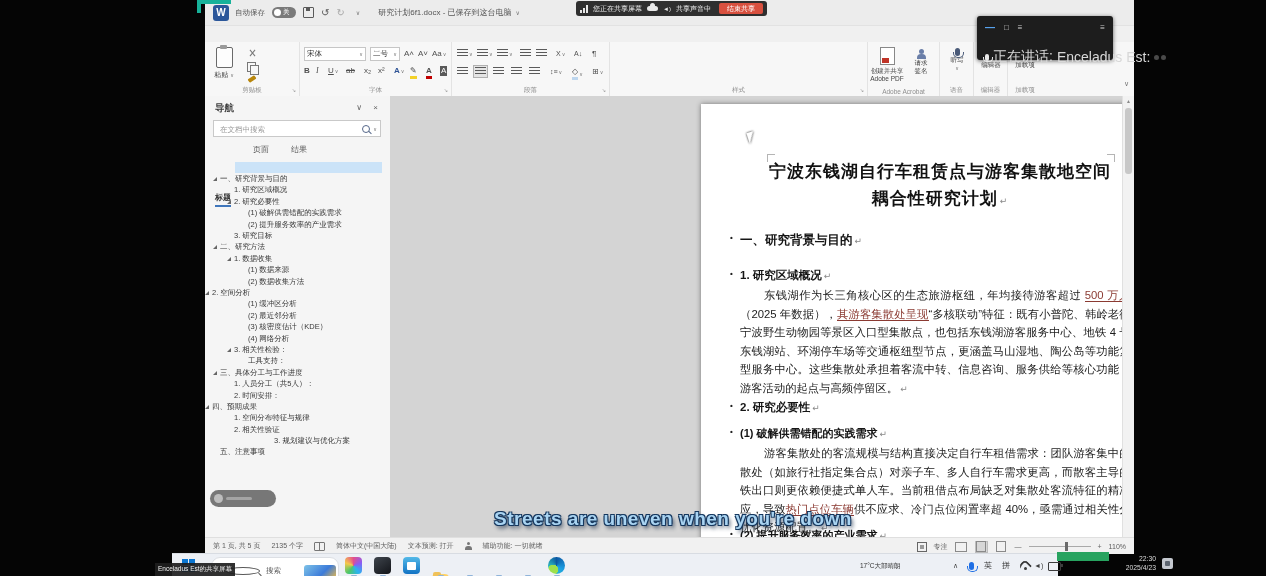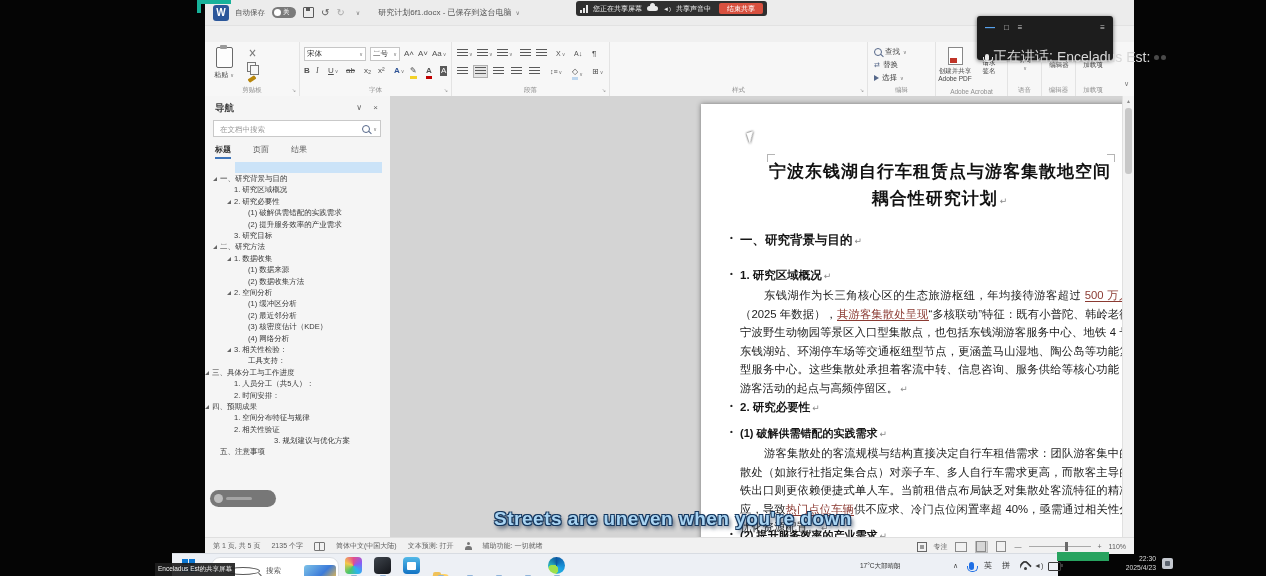"查找" div.rgroup { html: <div> <div> <span></span> <span>查找</span> <span>∨</span> </div> <div> <span>⇄</span> <span>替换</span> </div> <div> <span></span> <span>选择</span> <span>∨</span> </div> <div>编辑</div> </div> -> none }
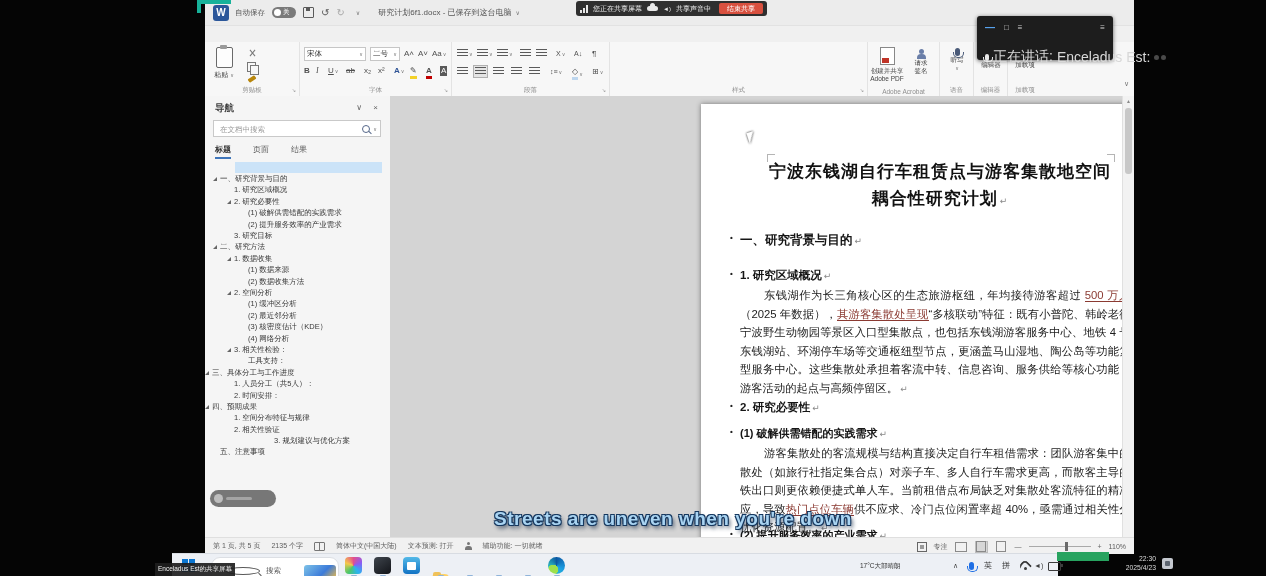"标题" .navtab.on { margin-top: none -> 48px }
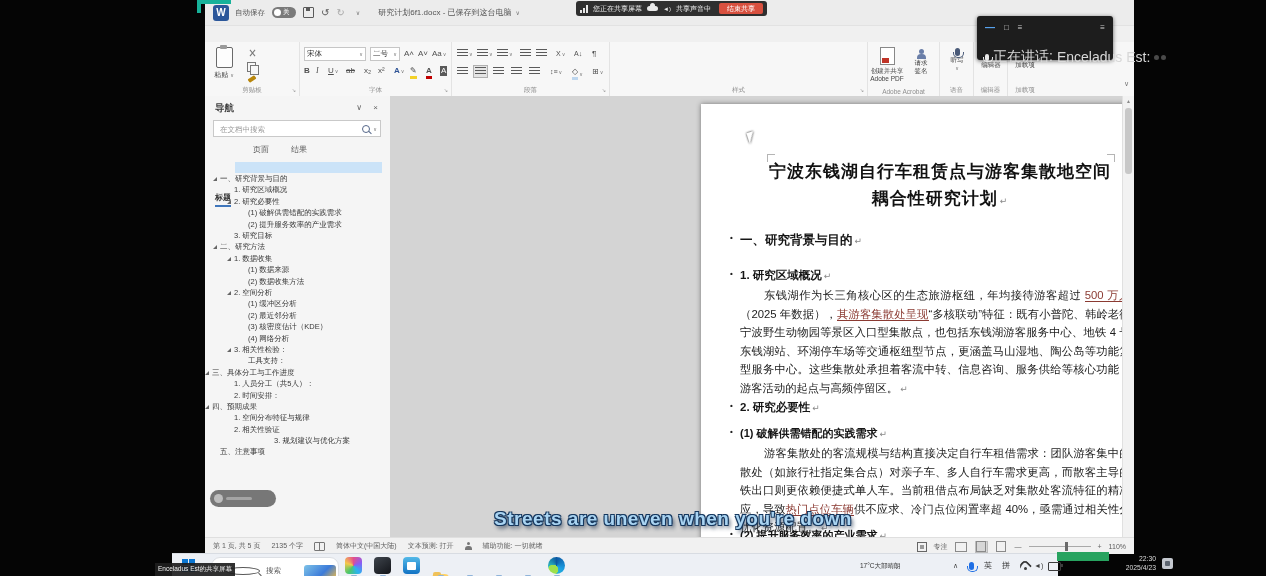"2. 空间分析" div.trow { padding-left: 22px -> none }
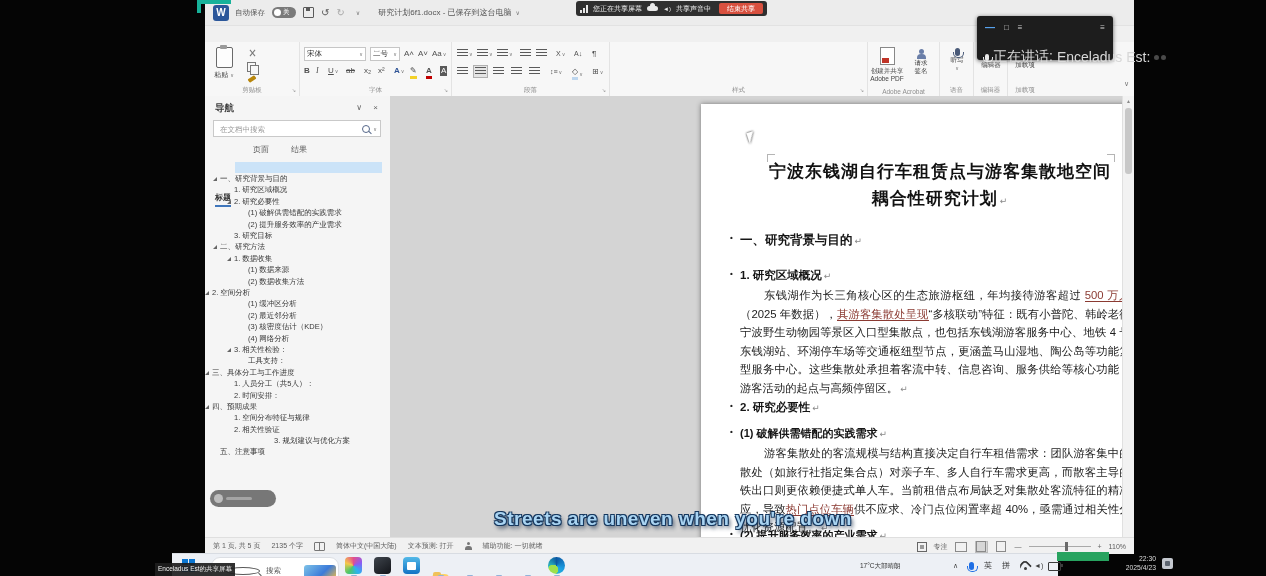"三、具体分工与工作进度" div.trow { padding-left: 0 -> 8px }
